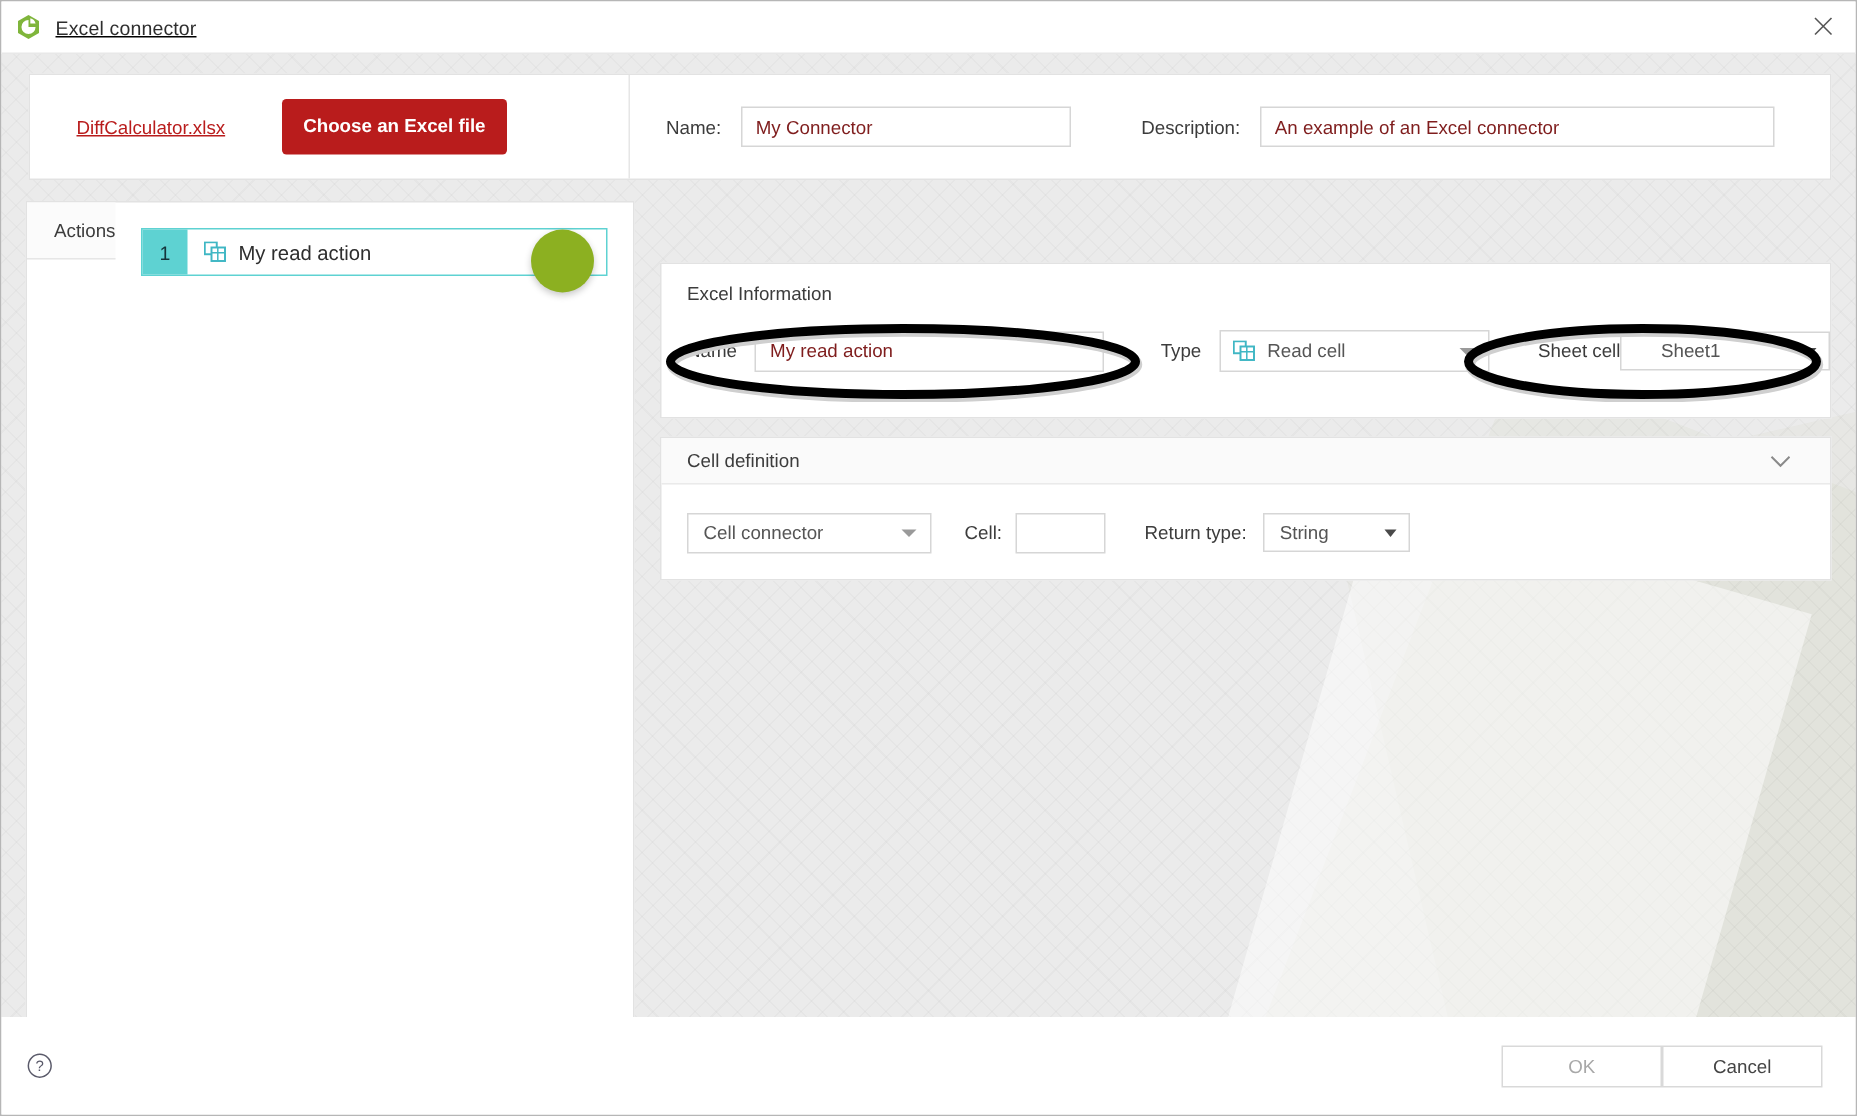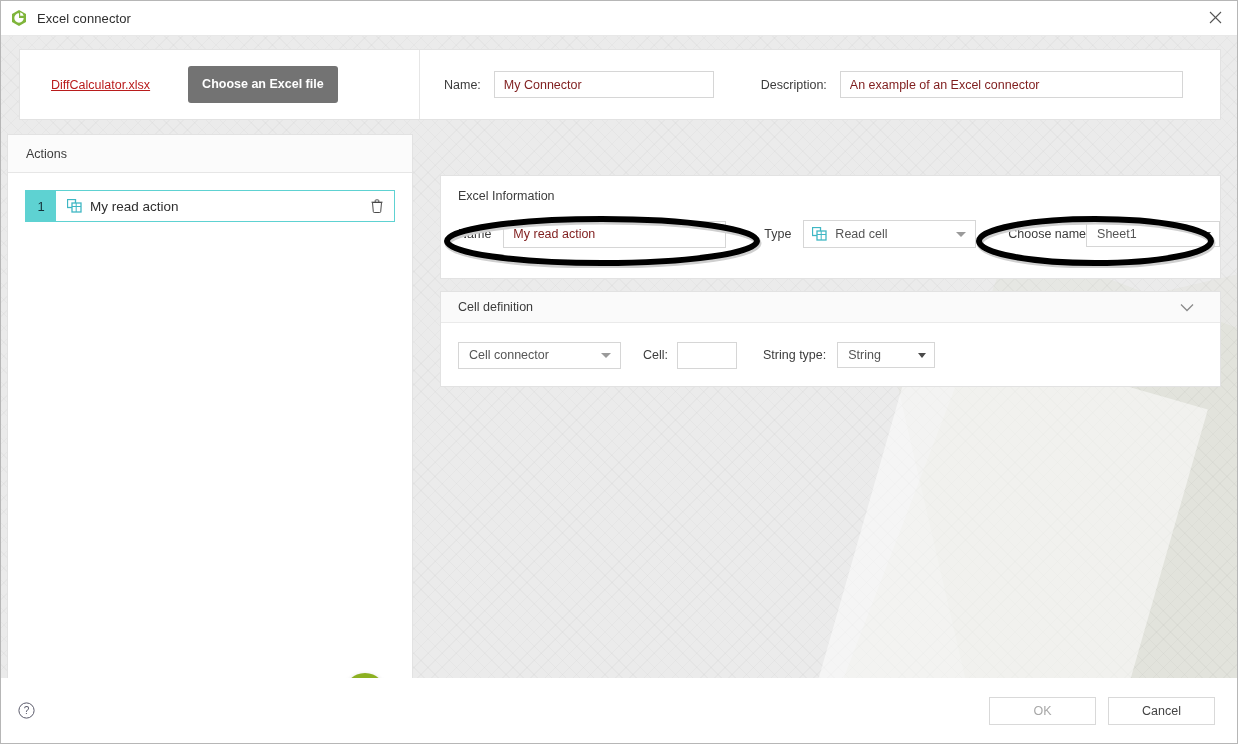"Excel connector" .window { text-decoration: none -> underline }
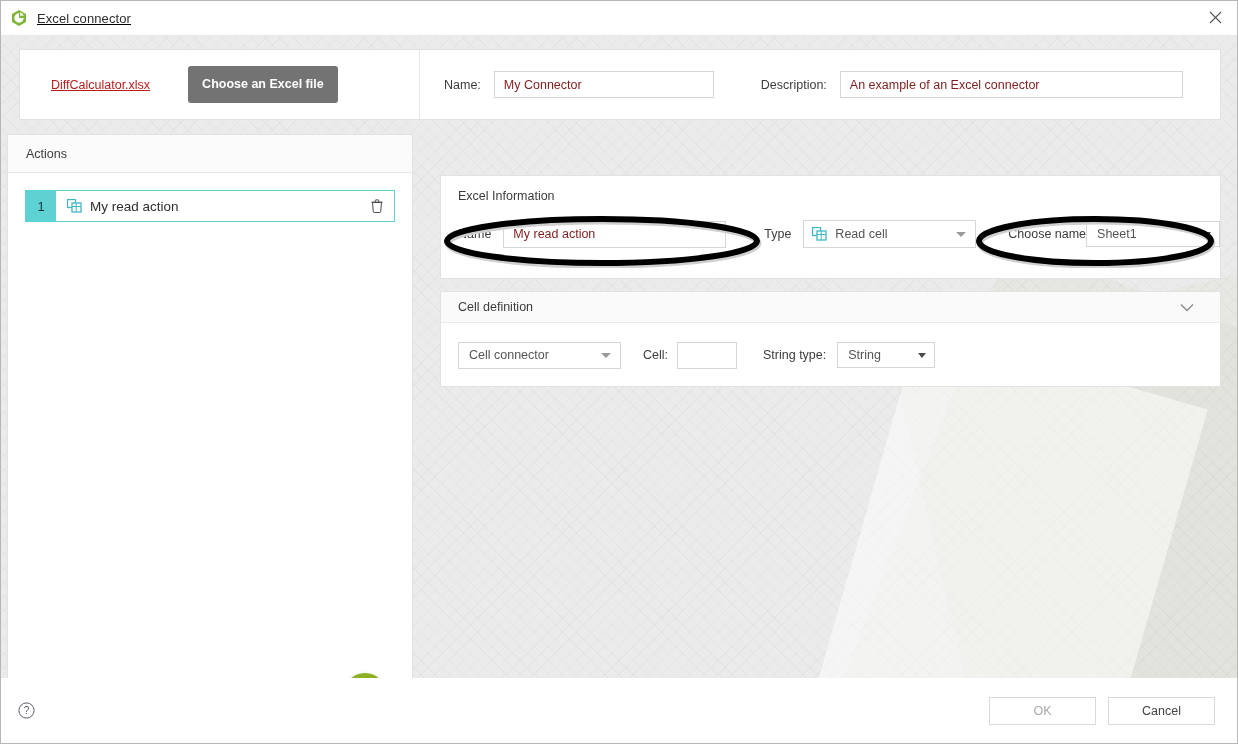"Choose an Excel file" .choose-btn { background: #737373 -> #b91c1c }
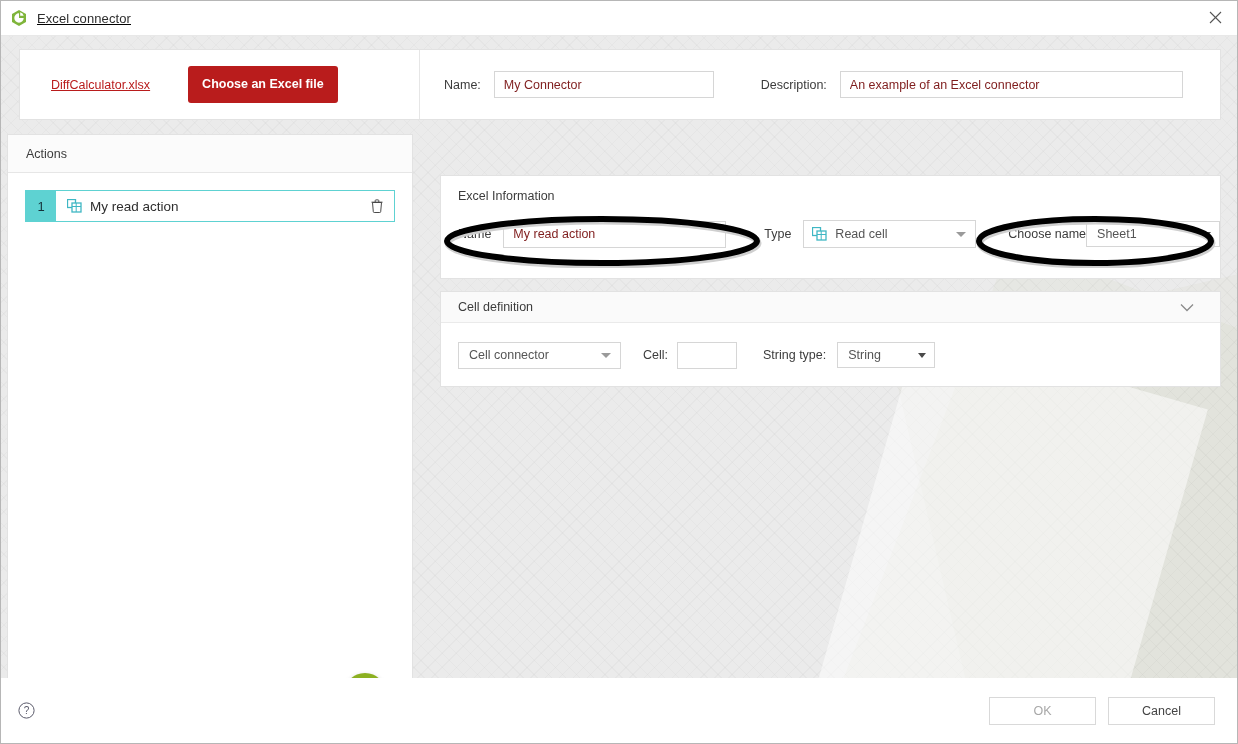"Actions" .actions-panel { flex-direction: column -> row; left: 6px -> 16px }
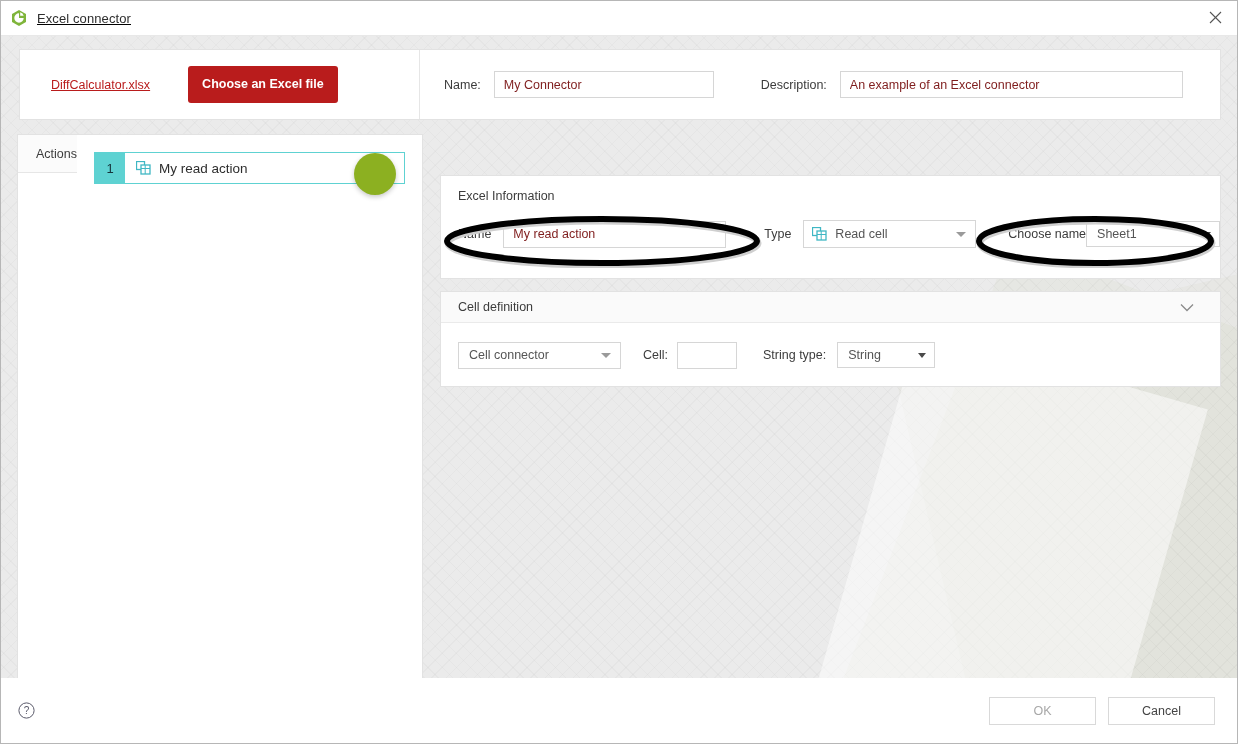"Choose name" span.inline-label { text: Choose name -> Sheet cell }
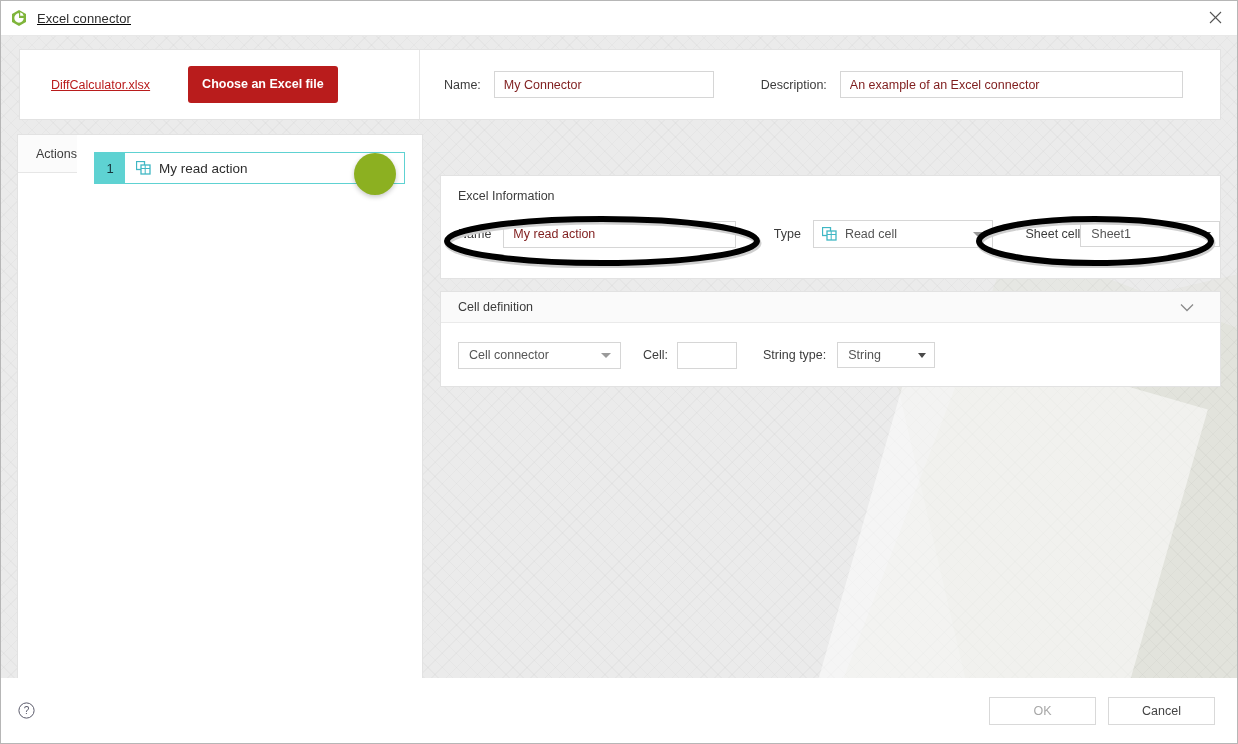"Sheet1" .sheet-select { padding-left: 10px -> 26px }
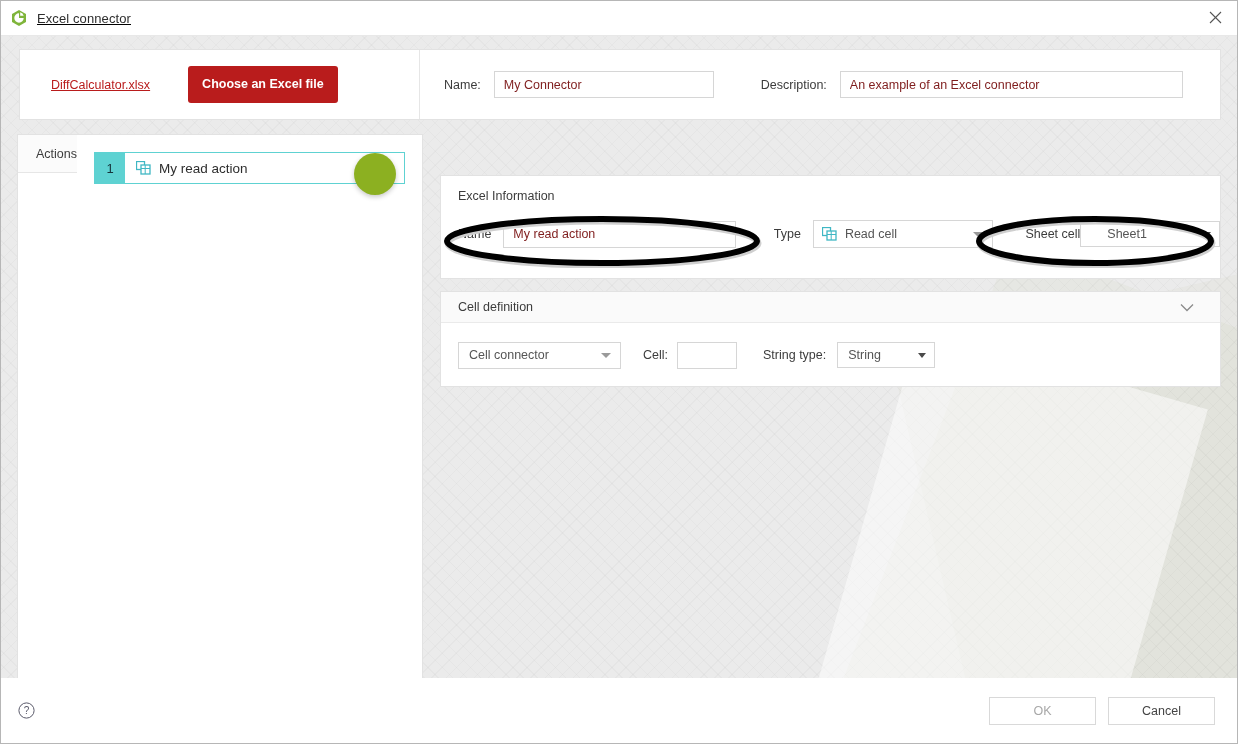"String type:" span.inline-label { text: String -> Return }
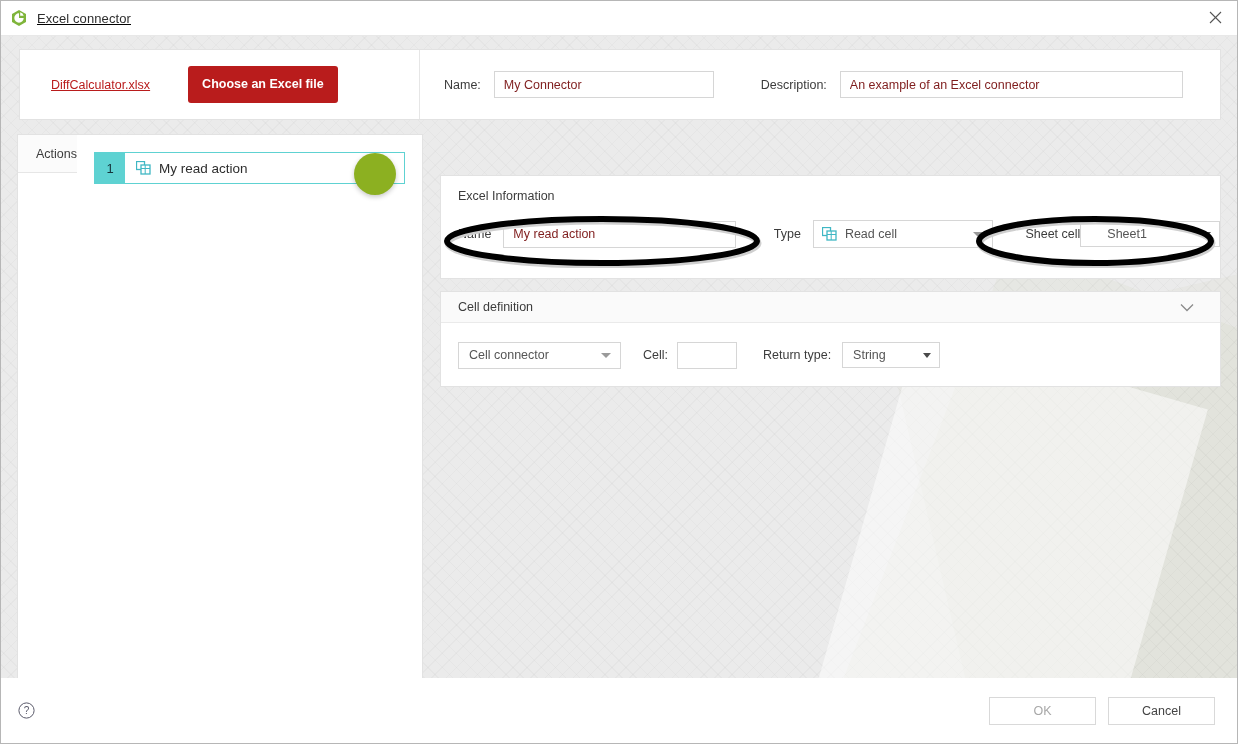"OK" .footer-btns { gap: 12px -> none }
